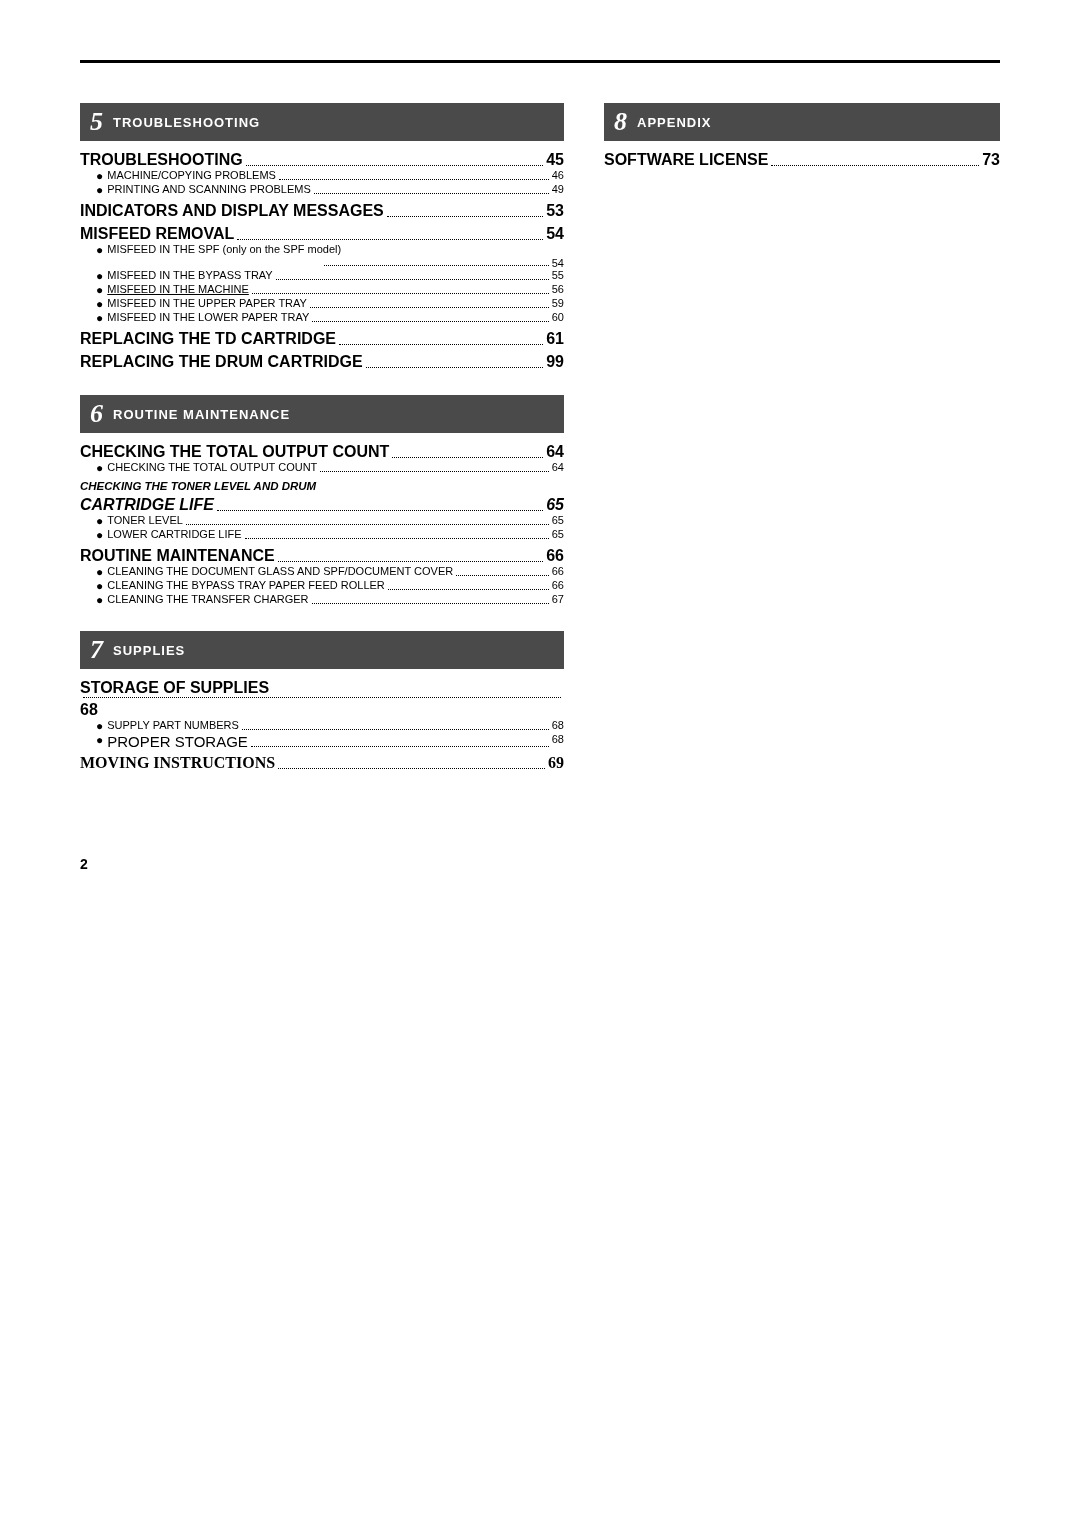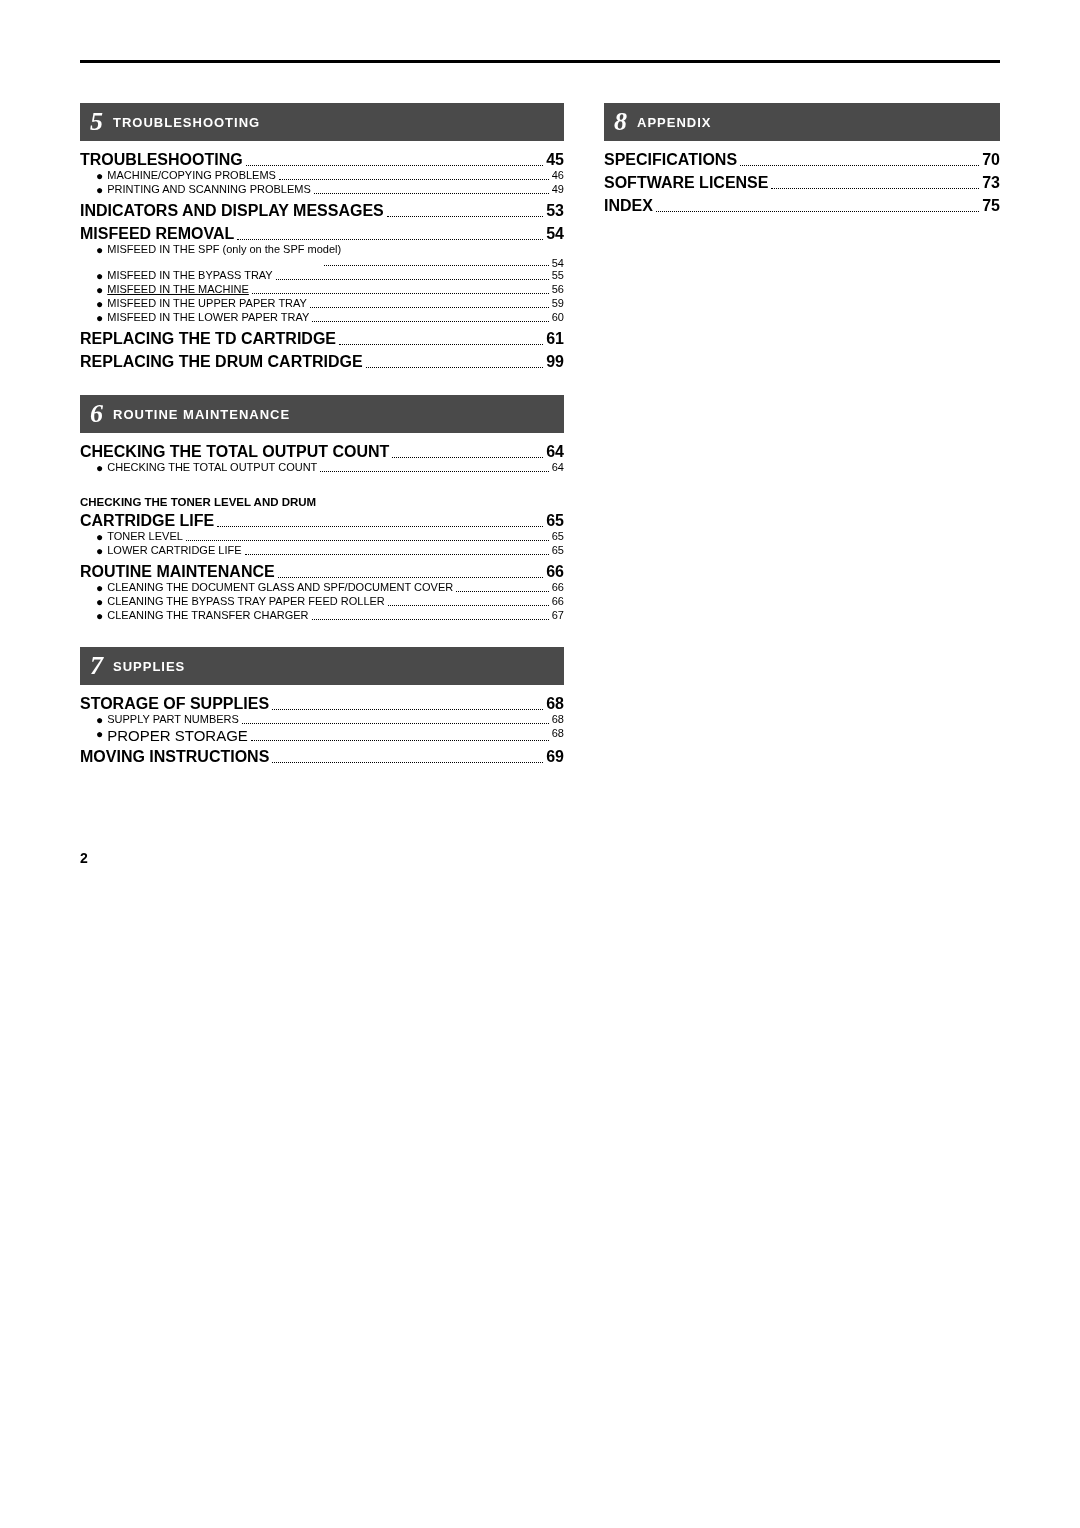"SPECIFICATIONS" div.toc-main-line { html: <div> <span>SPECIFICATIONS</span> <span></span> <span>70</span> </div> -> none }
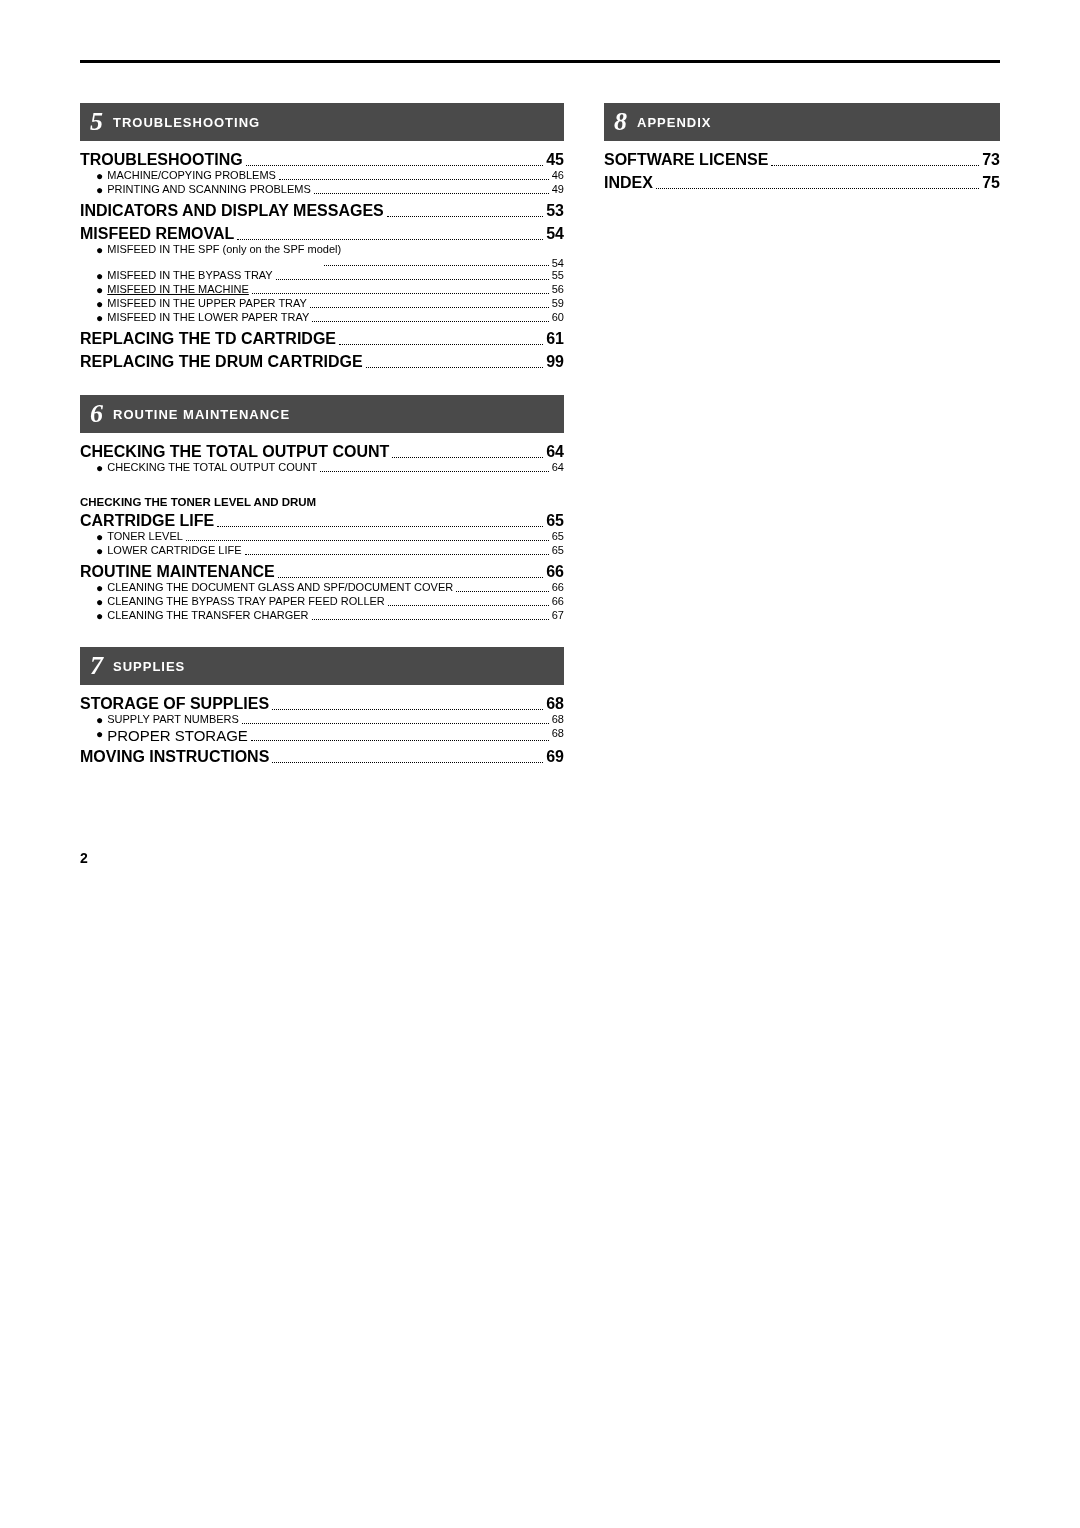"INDEX" div.toc-main-line { html: <div> <span>INDEX</span> <span></span> <span>75</span> </div> -> none }
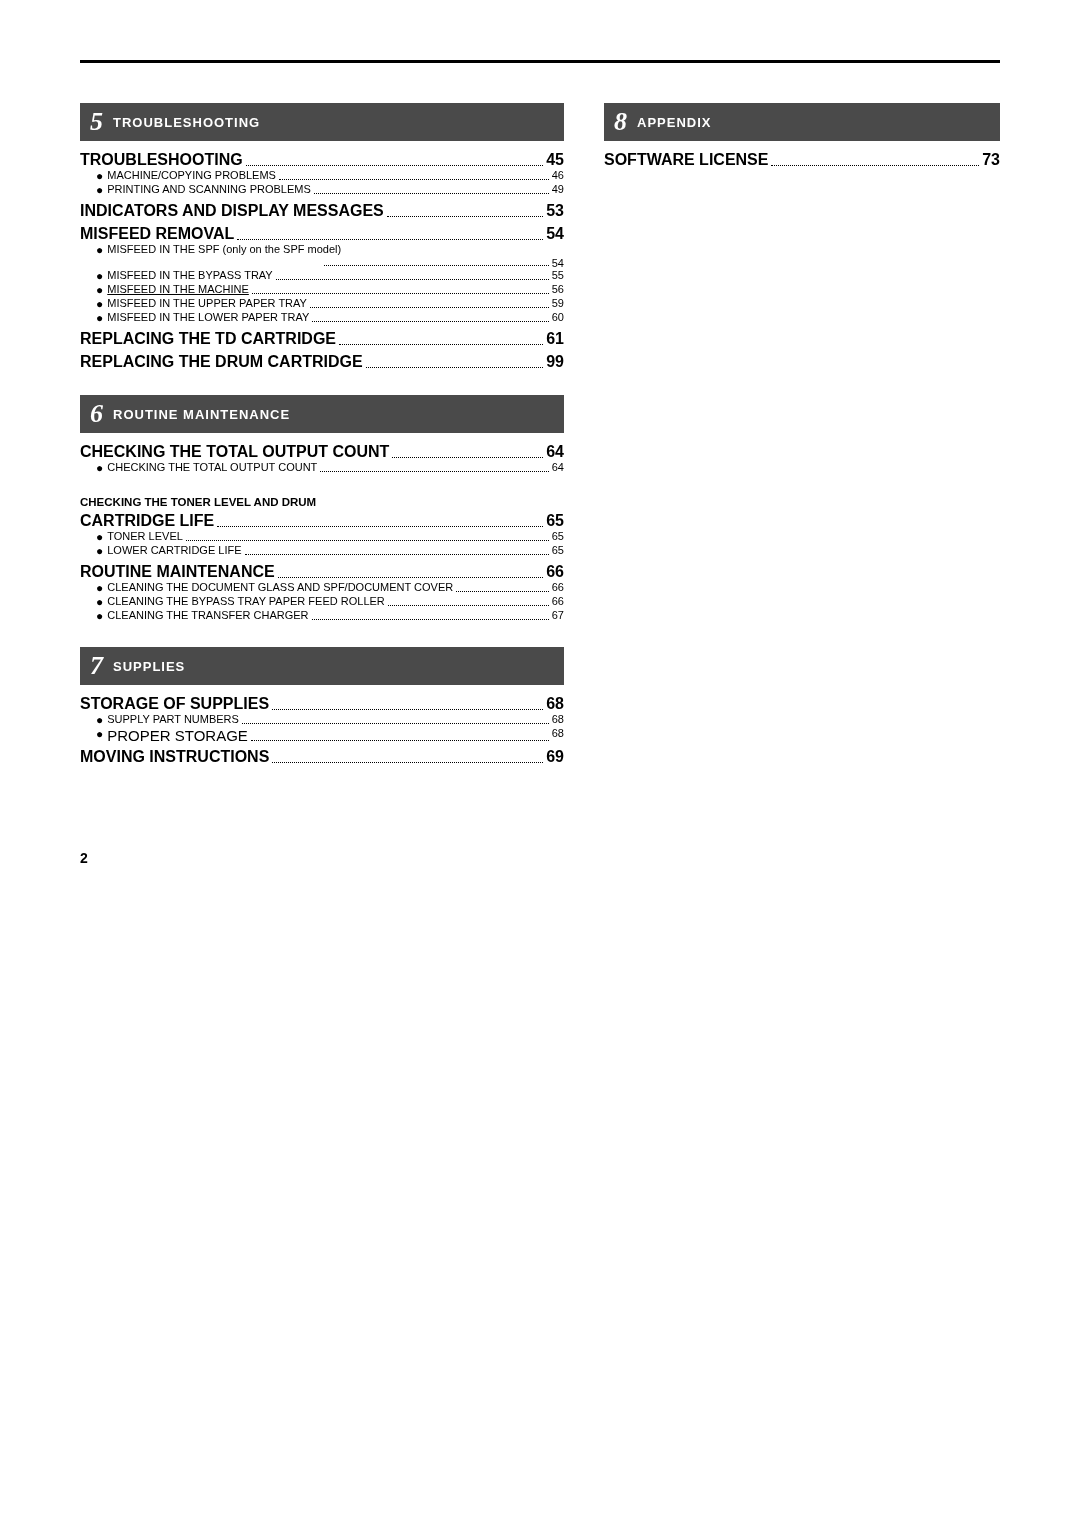"CHECKING THE TONER LEVEL AND" div { font-style: none -> italic; margin-top: 21px -> 5px }
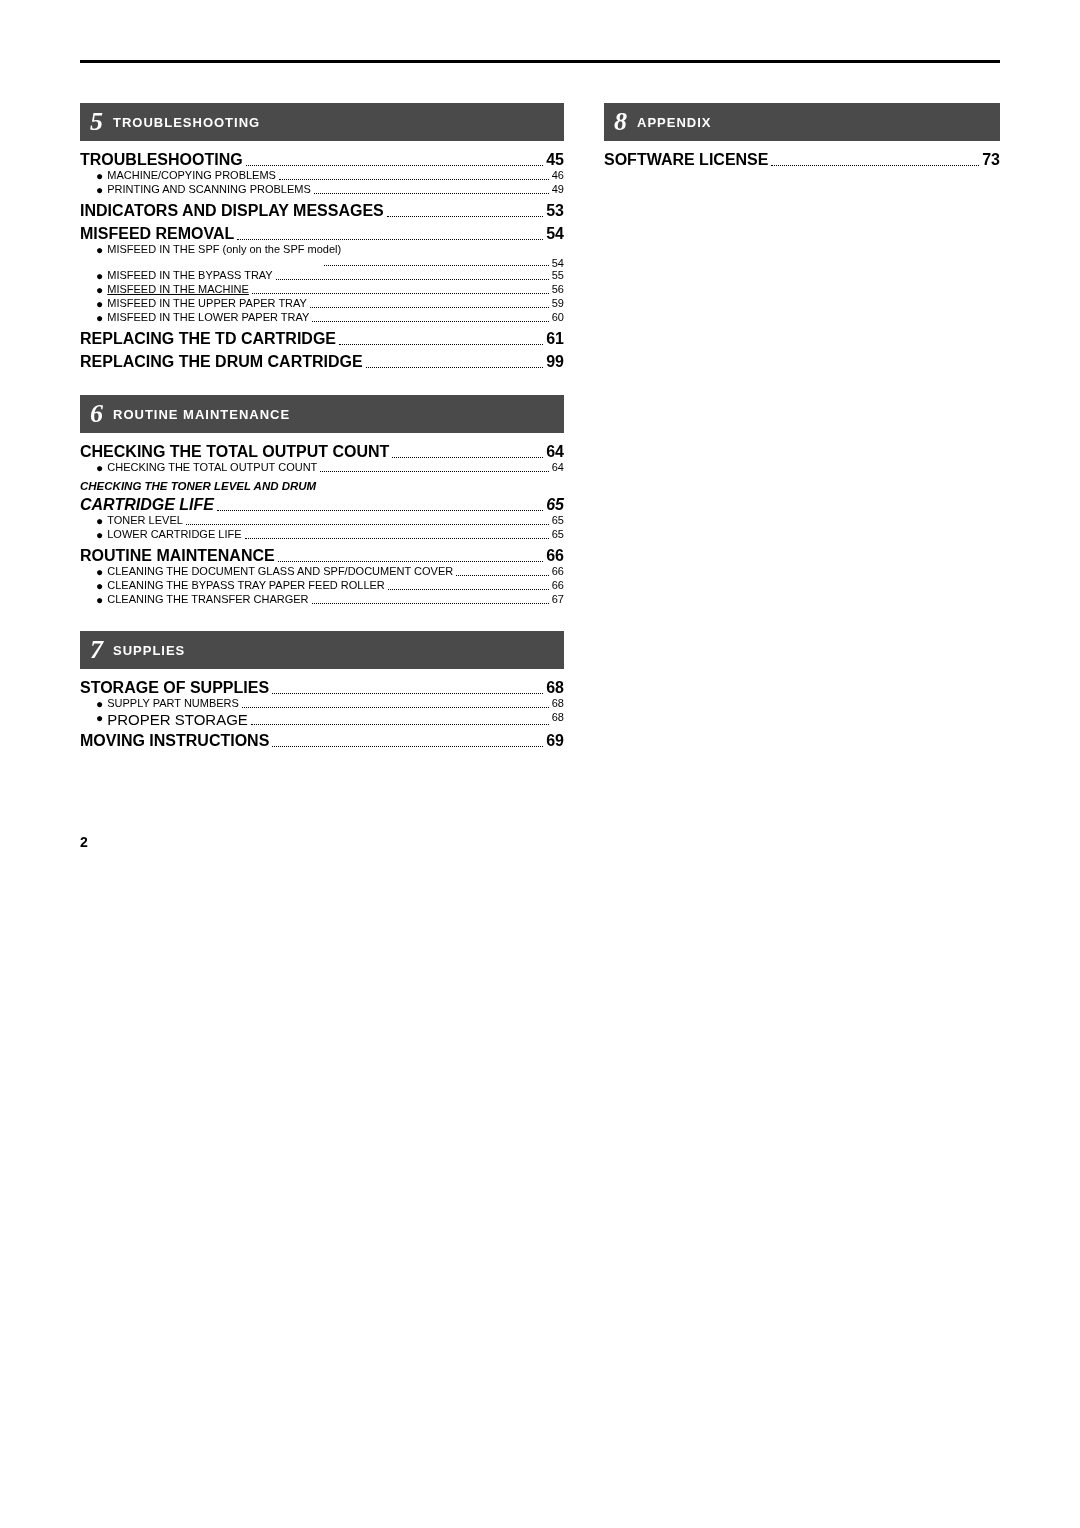"STORAGE OF SUPPLIES" div.toc-main-line { flex-direction: none -> column }
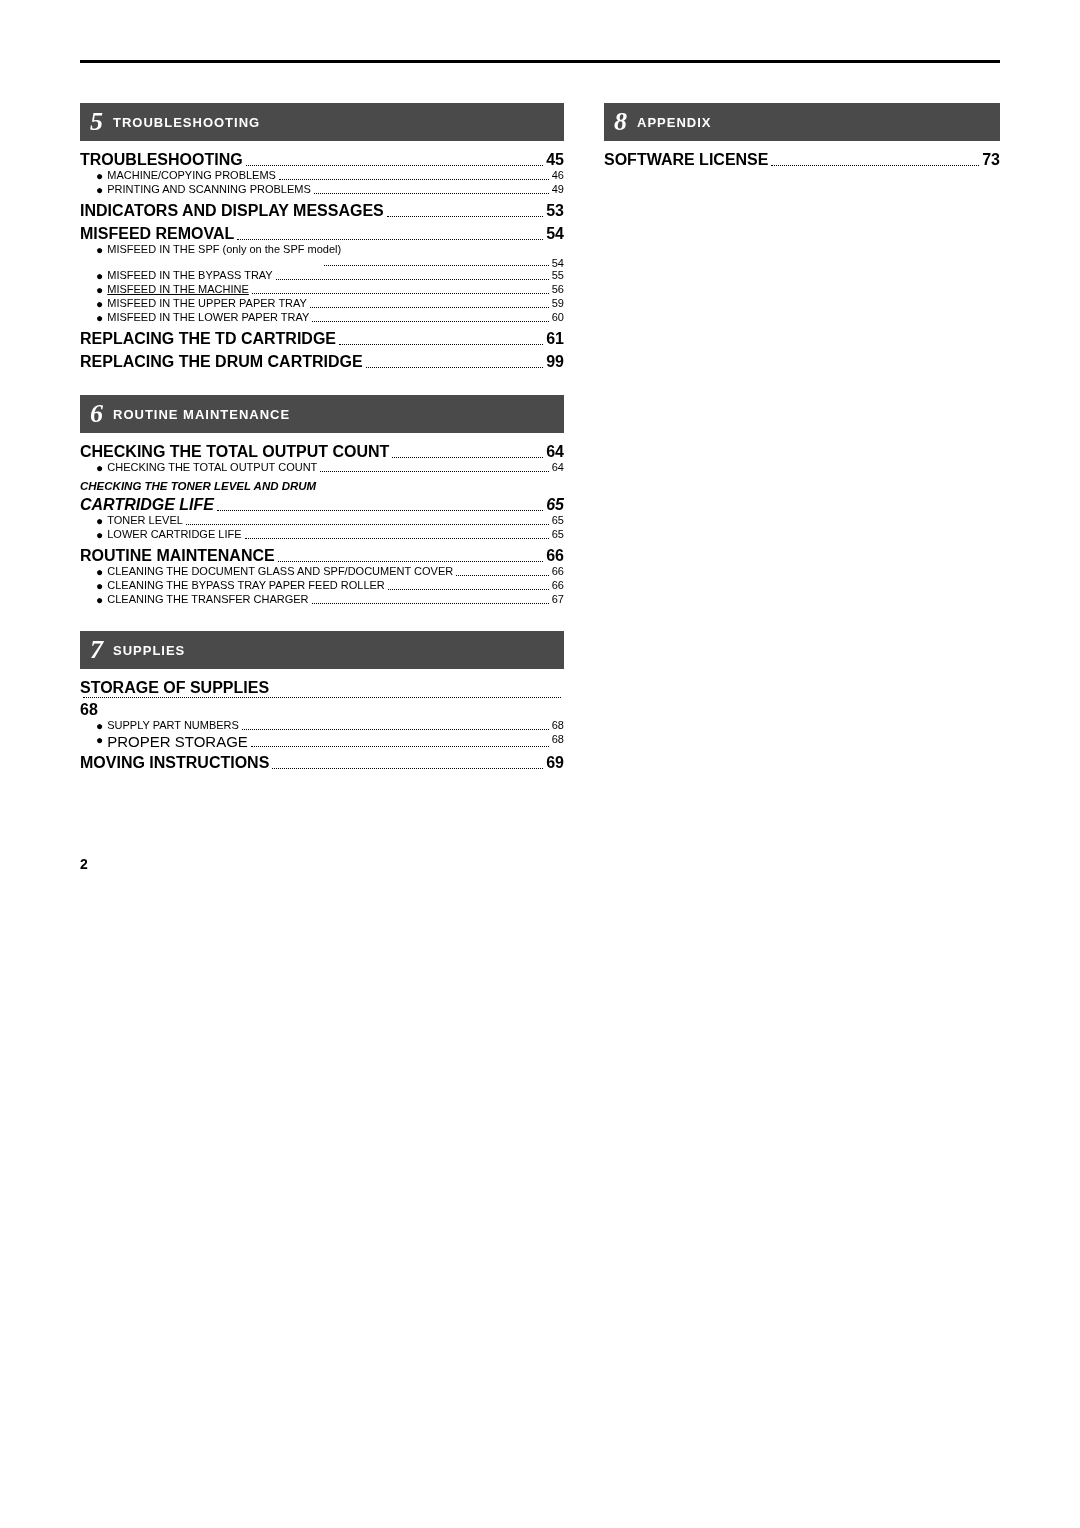"MOVING INSTRUCTIONS" div.toc-main-line { font-family: none -> Liberation Serif, serif }
